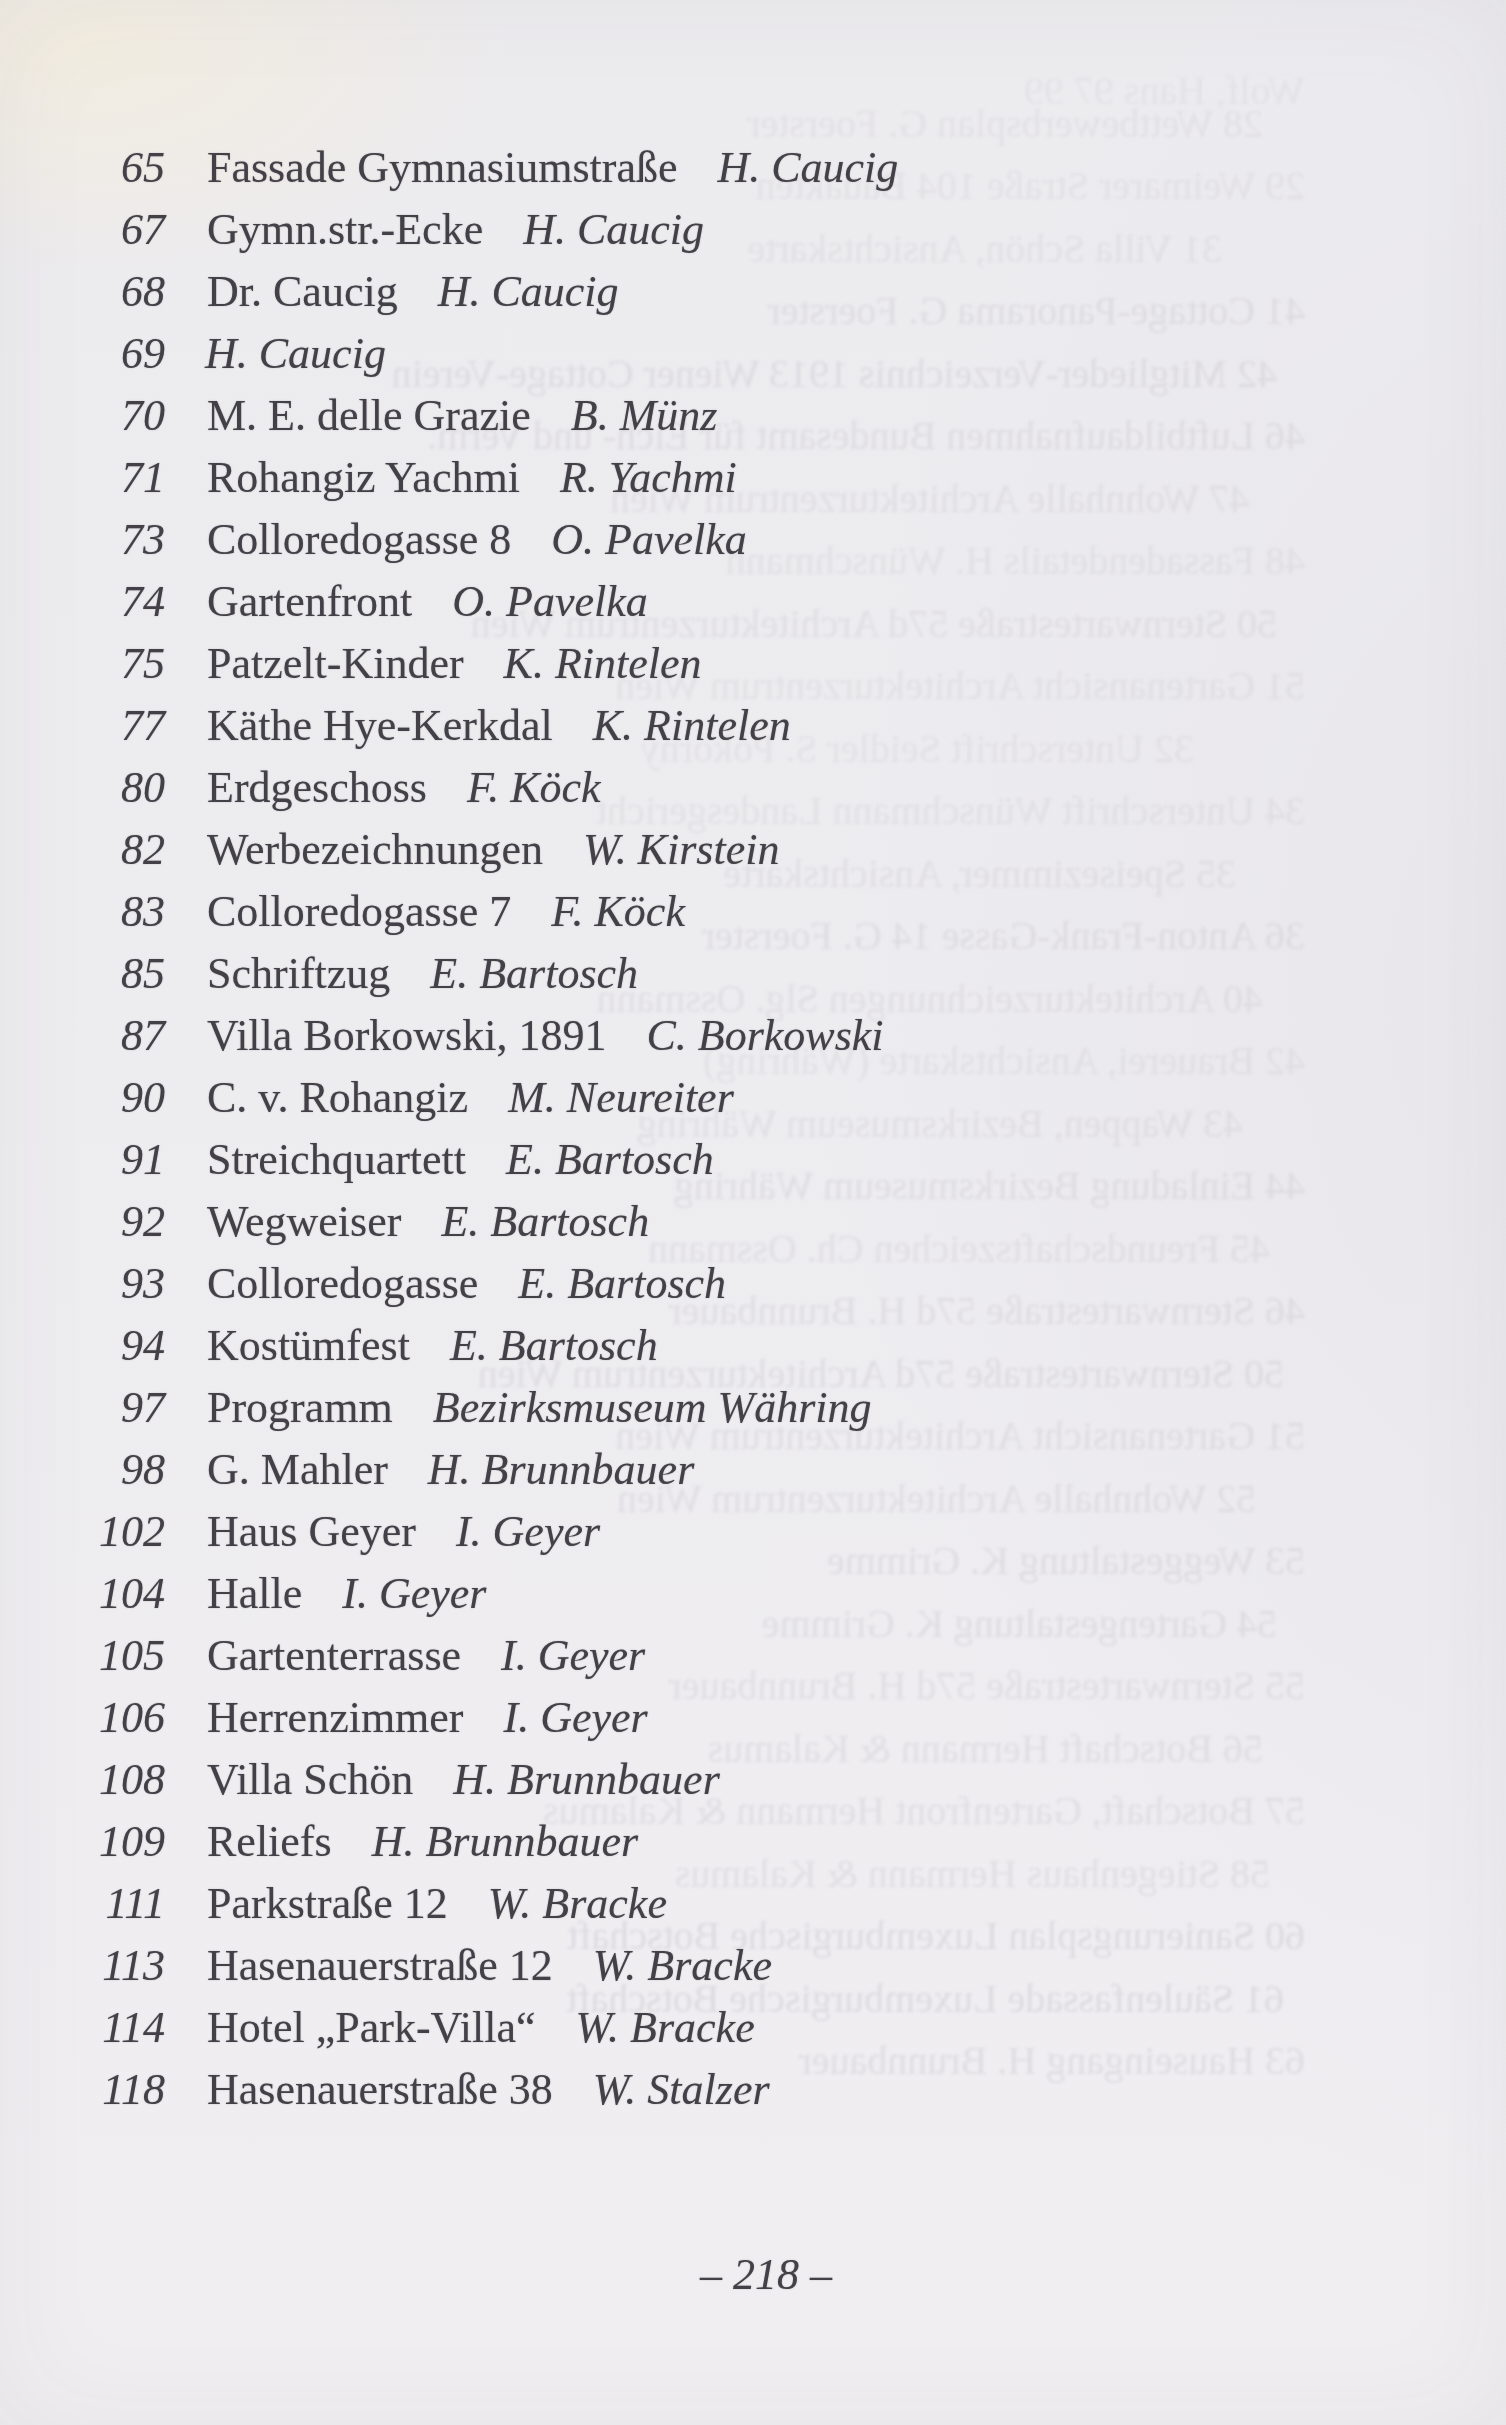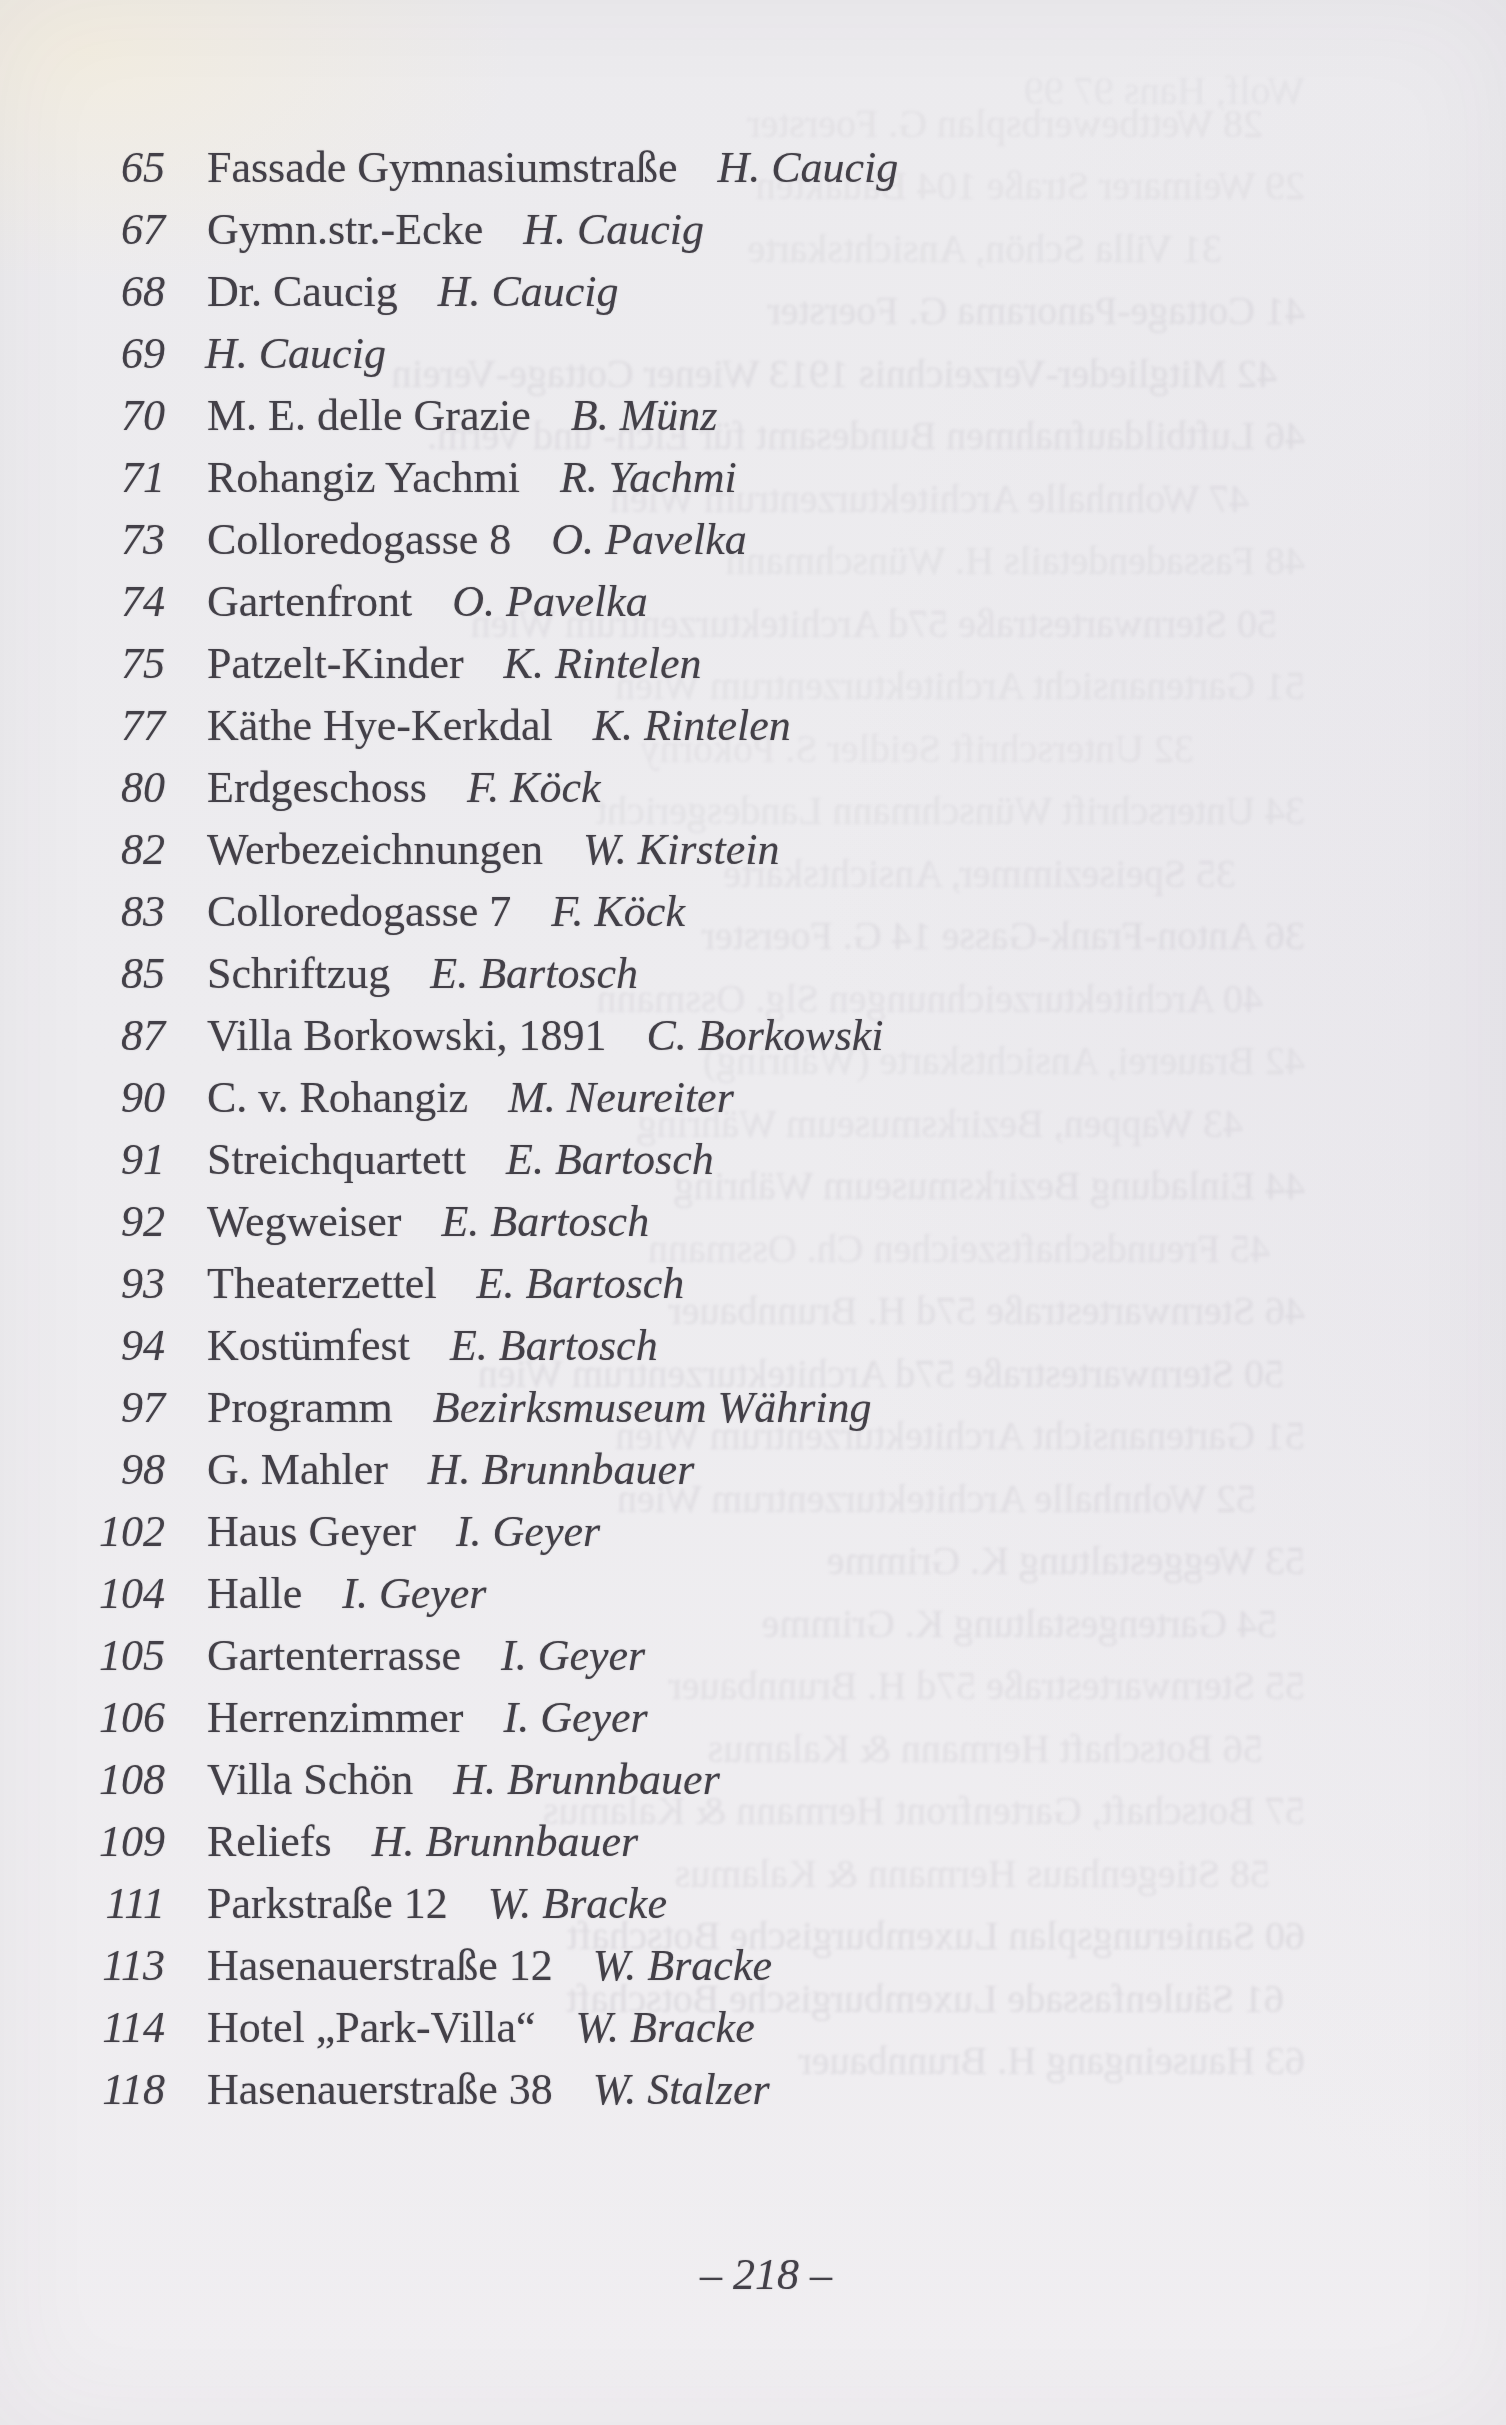"Theaterzettel" span.cap { text: Theaterzettel -> Colloredogasse }
